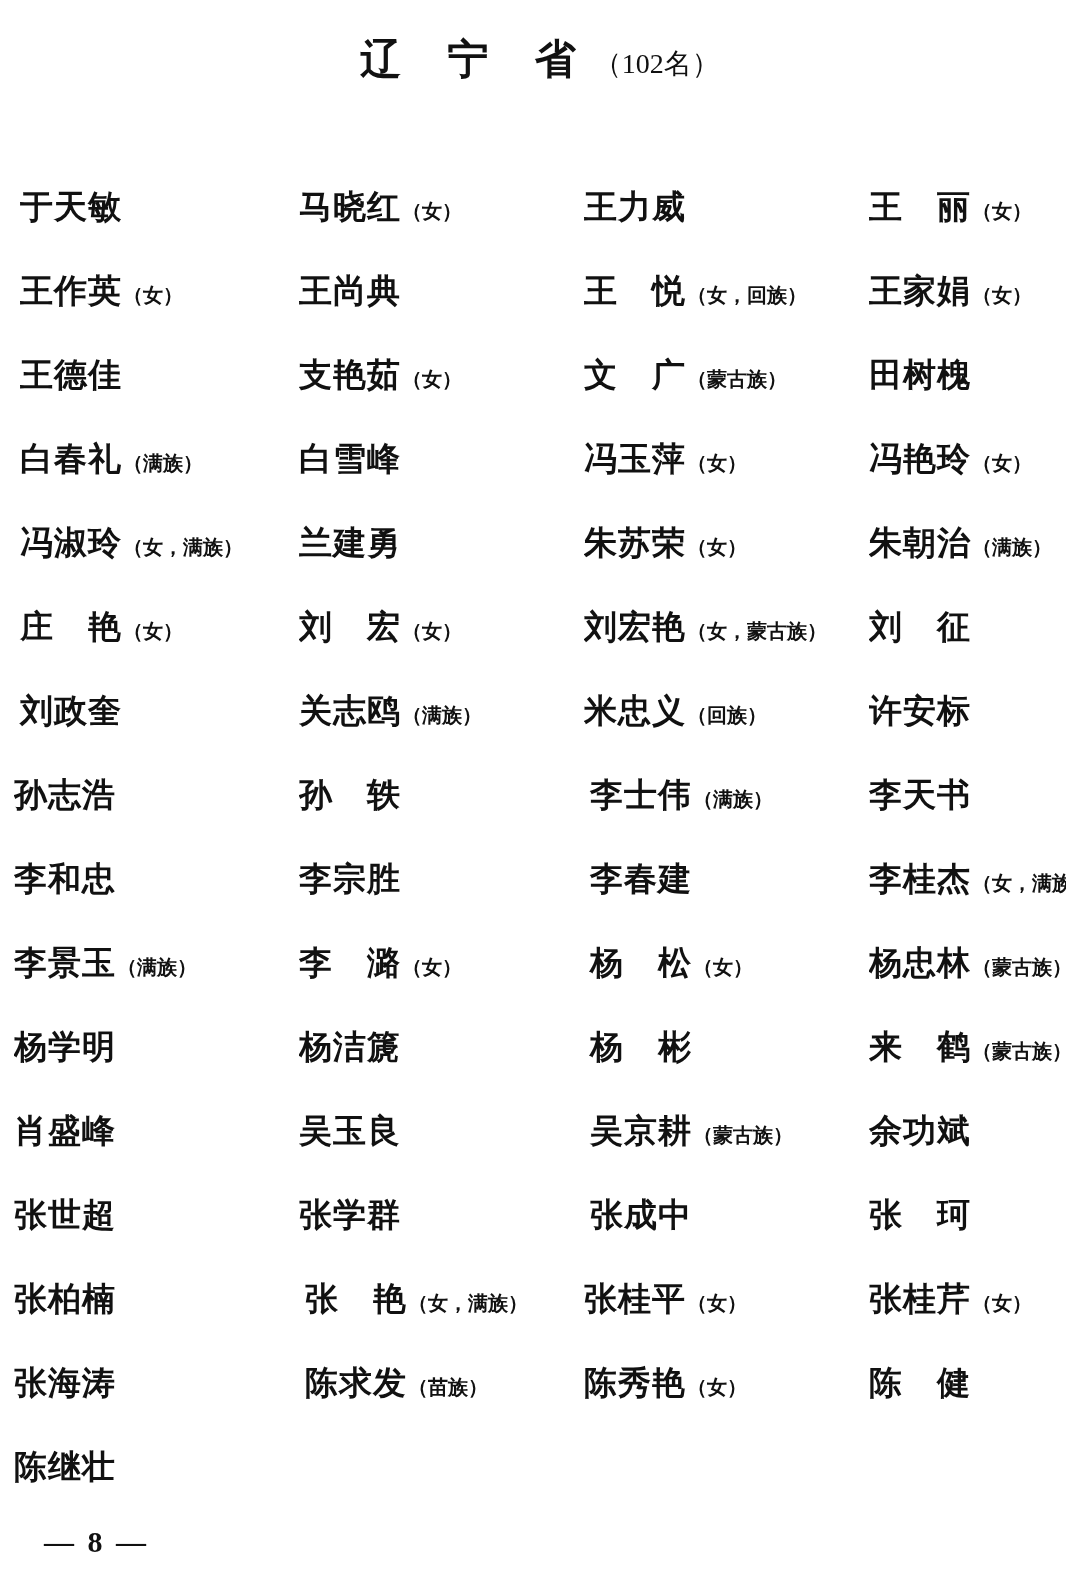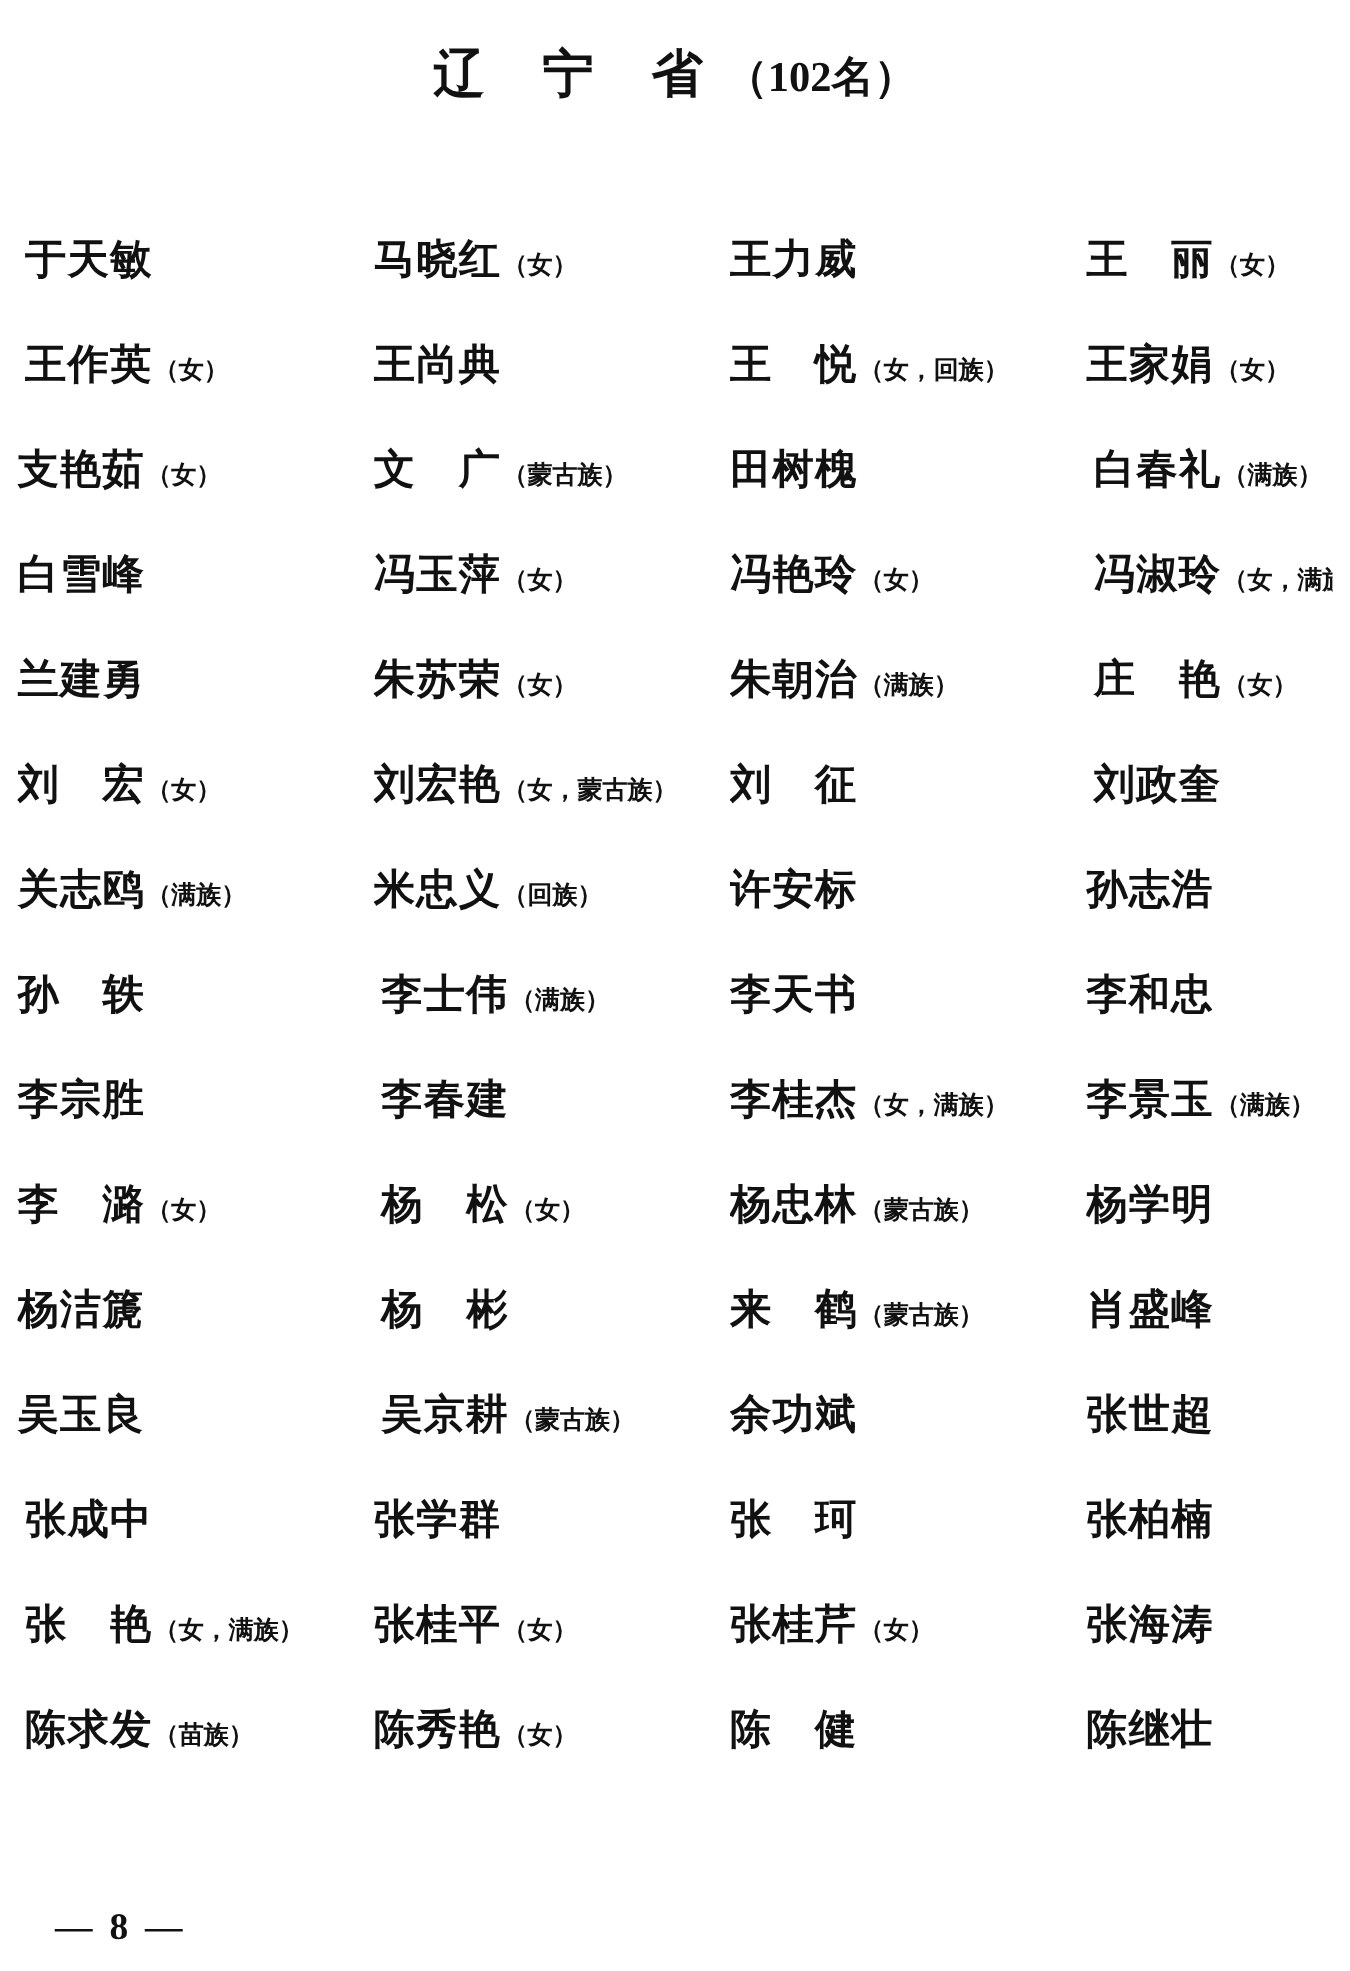"（102名）" .doc-title .count { font-size: 34px -> 28px; font-weight: 700 -> 400 }
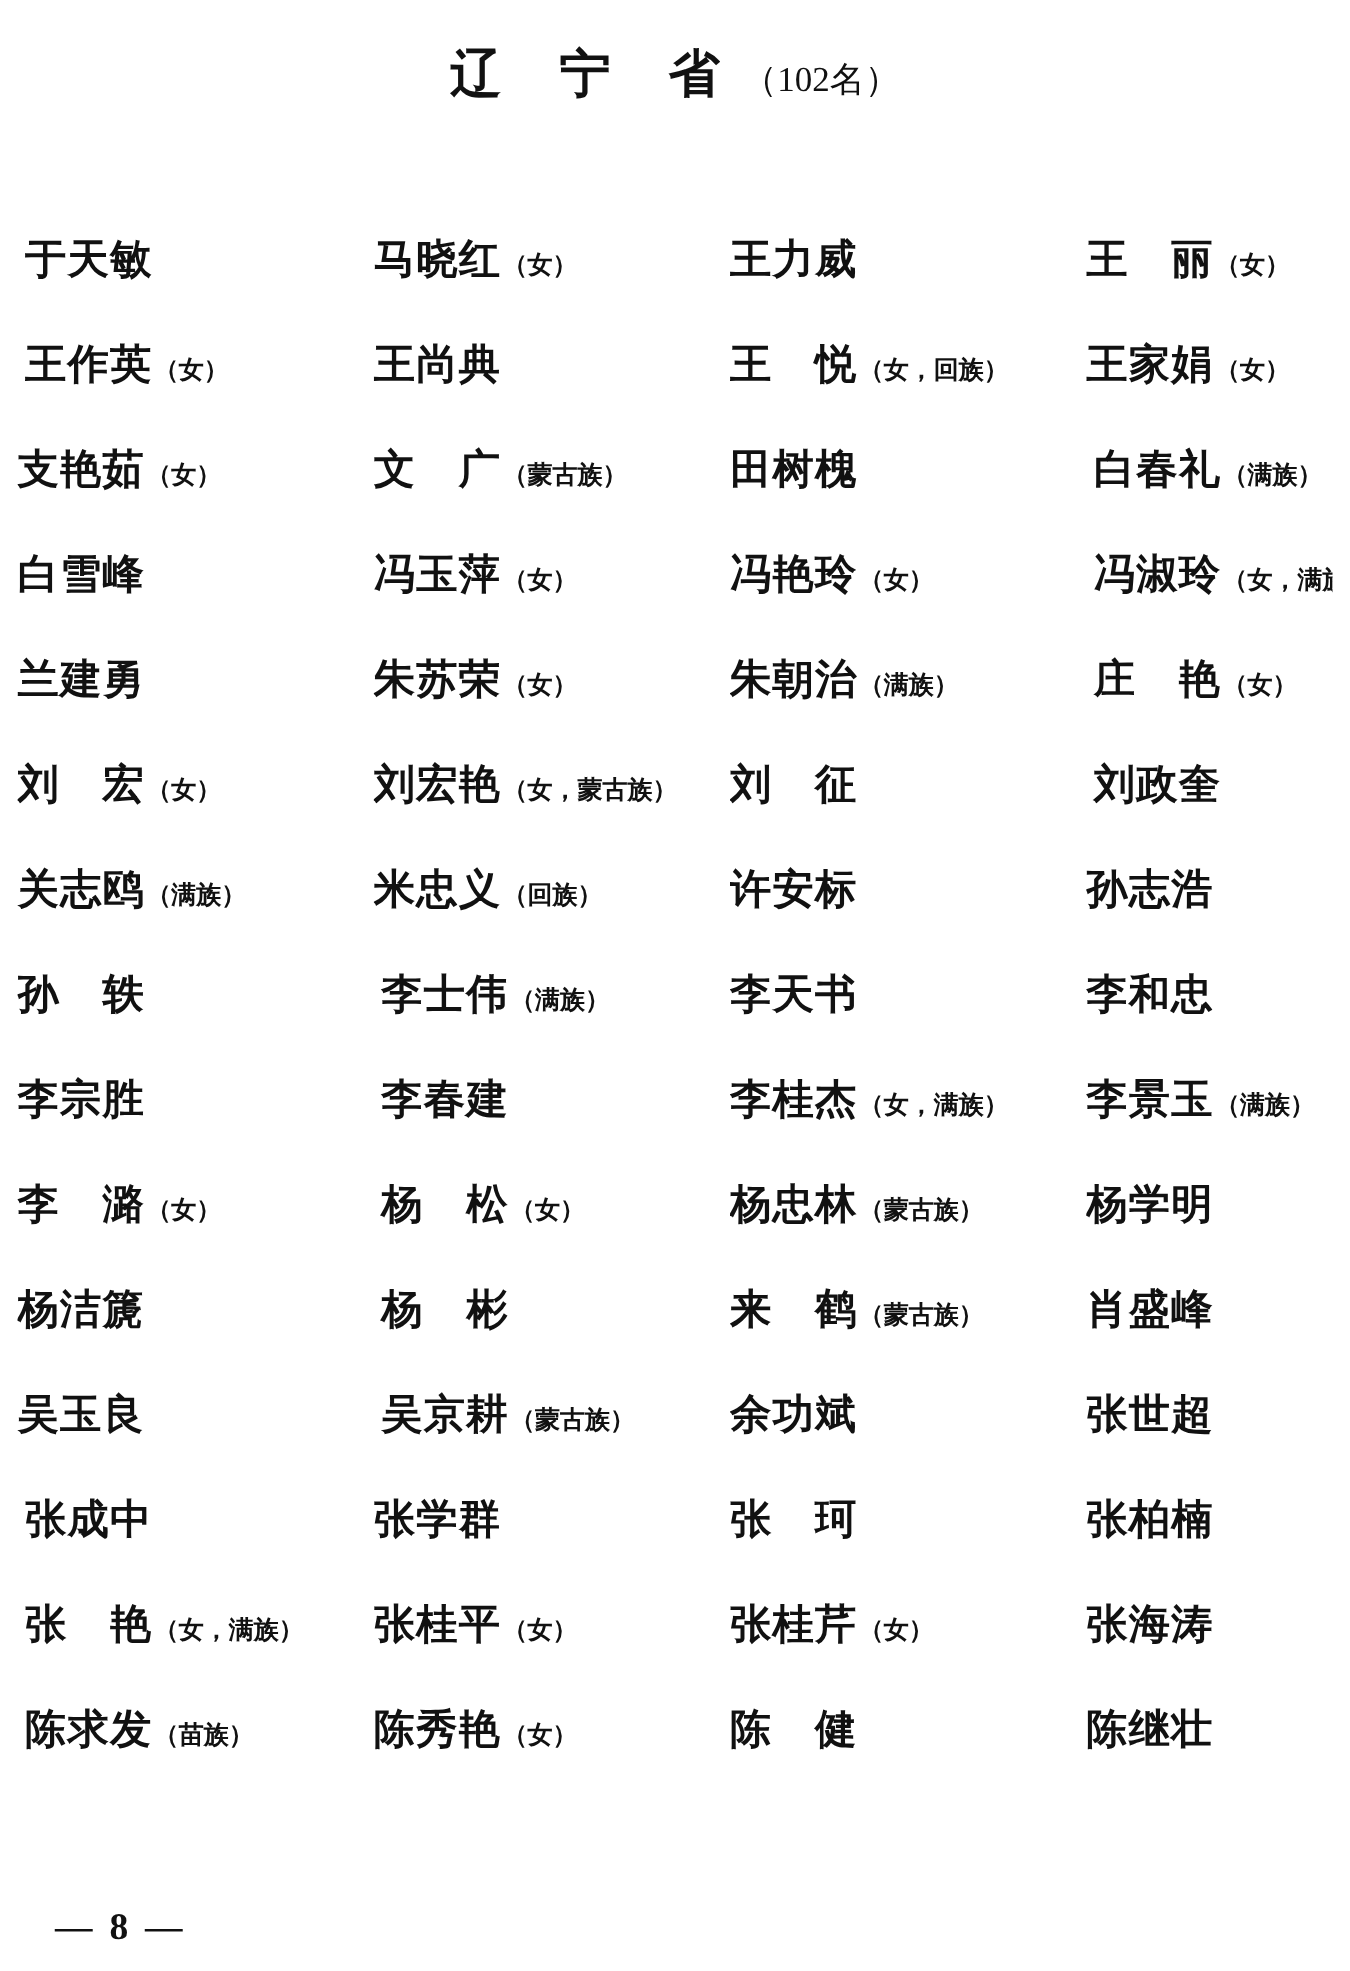"王德佳" div.cell { html: none -> <div> <span>王德佳</span> <span></span> </div> }
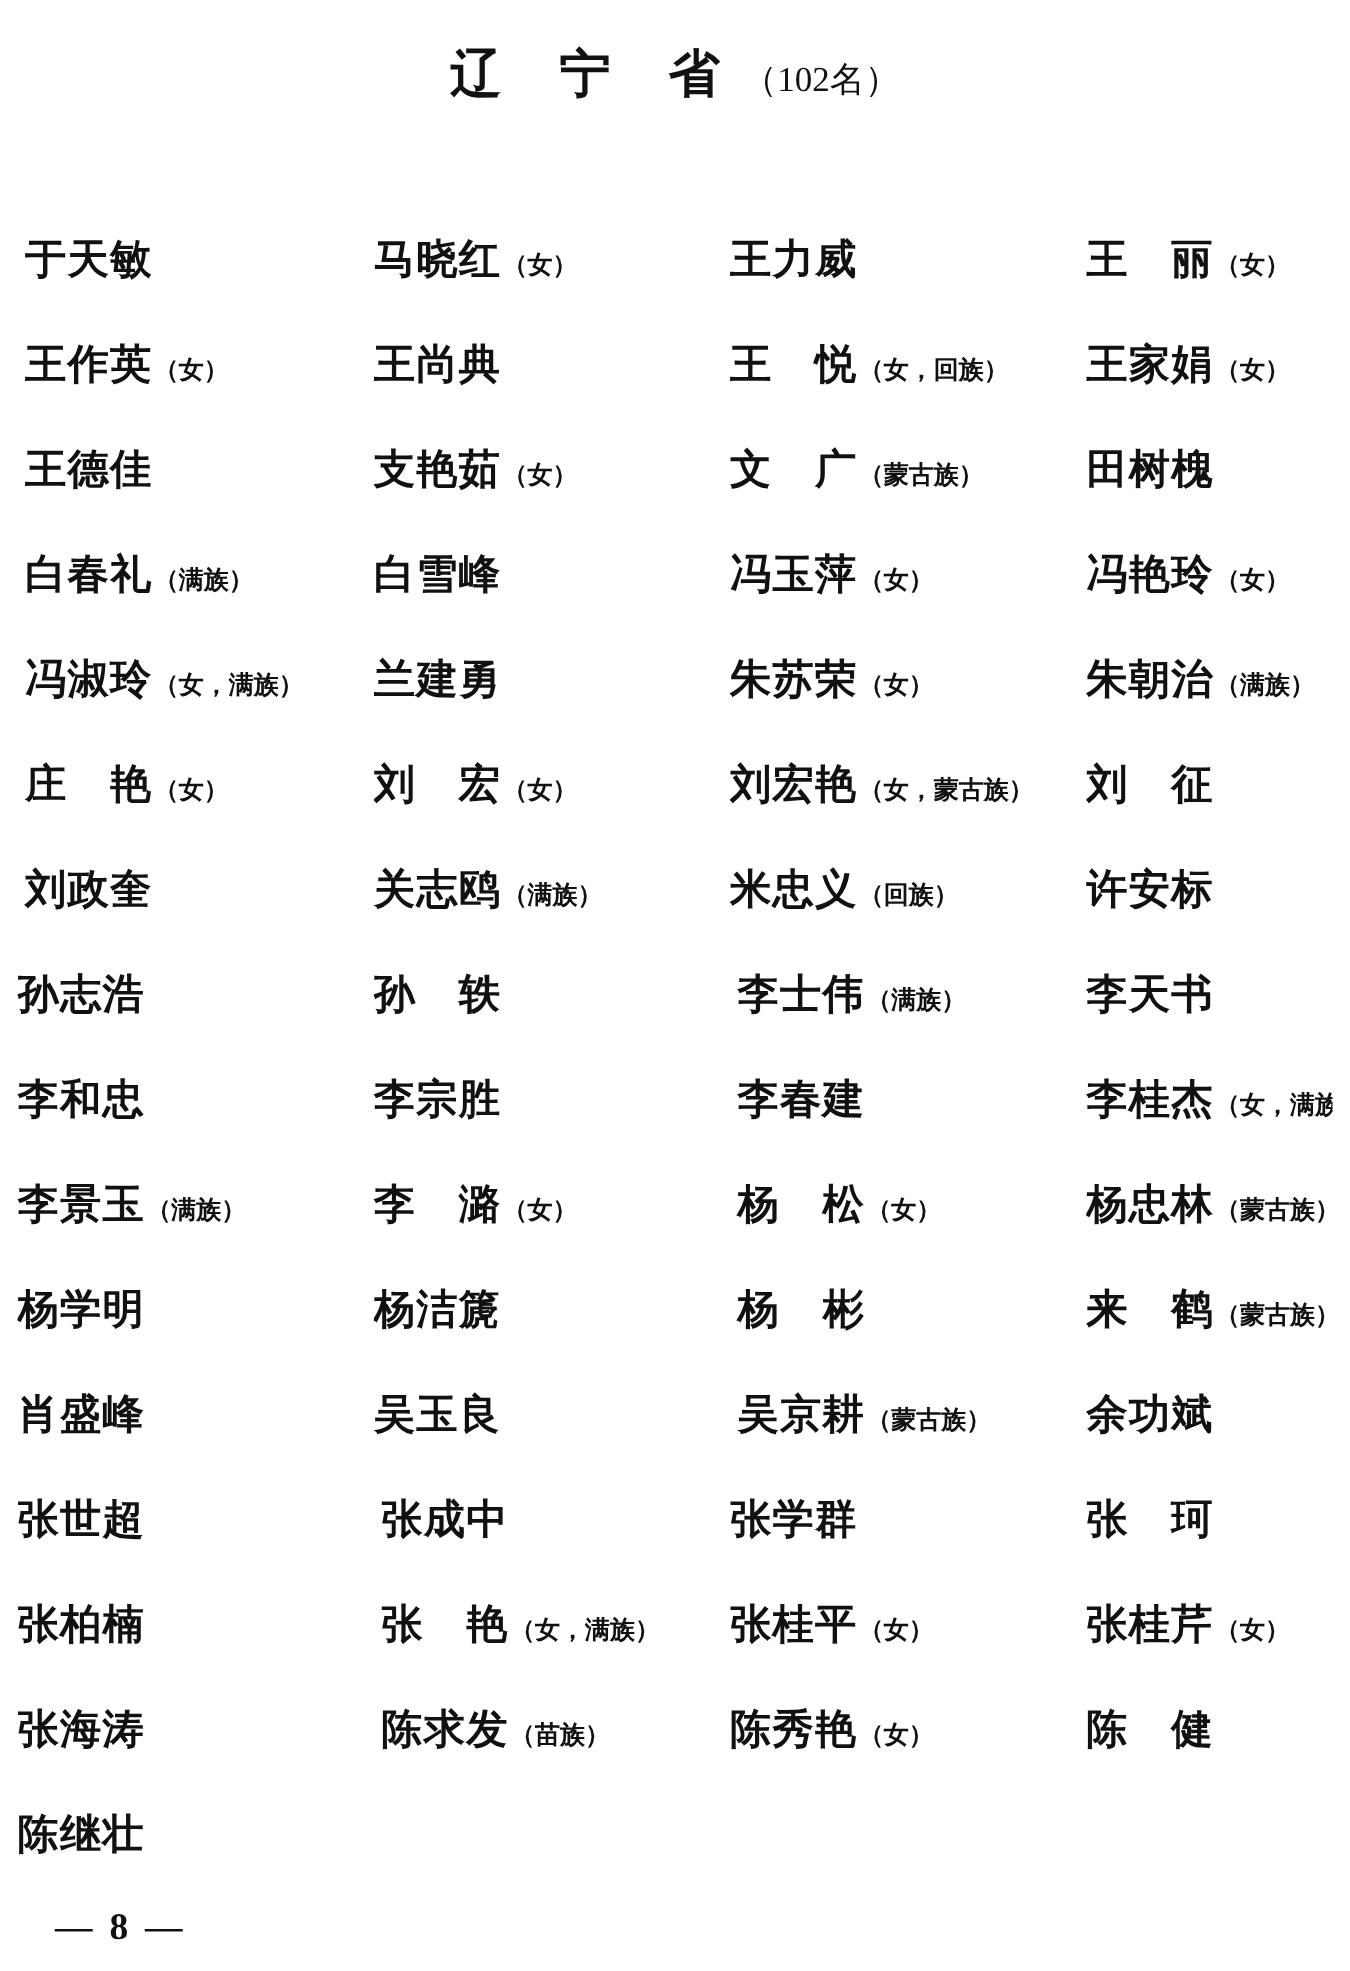"张成中" div.cell { order: before "张学群" -> after "张学群" }
